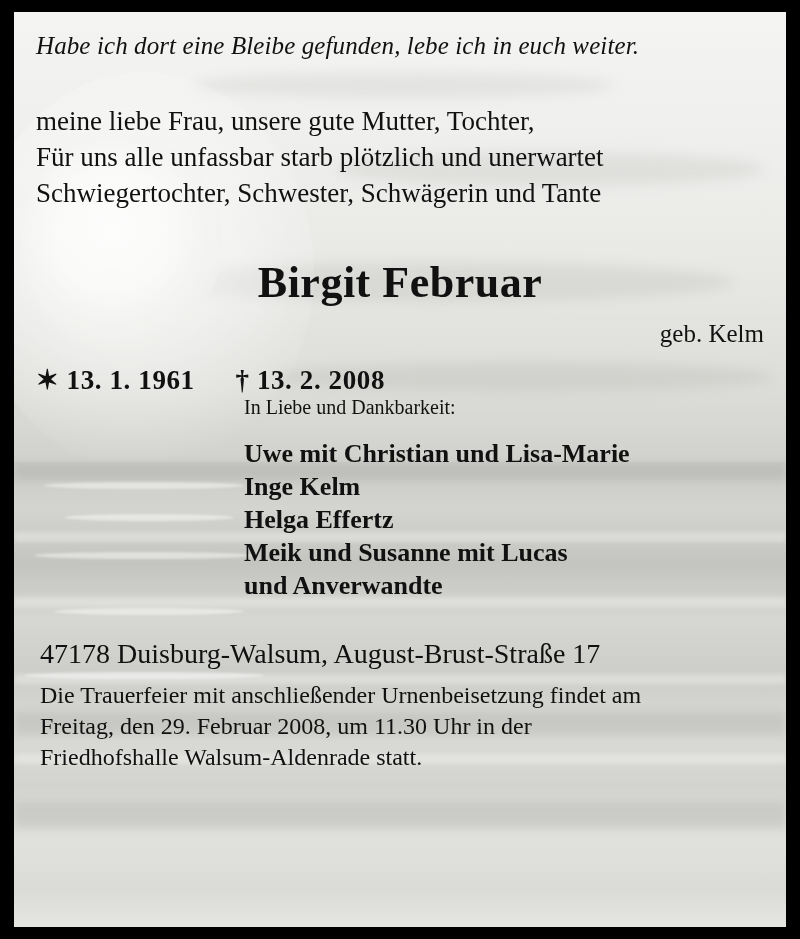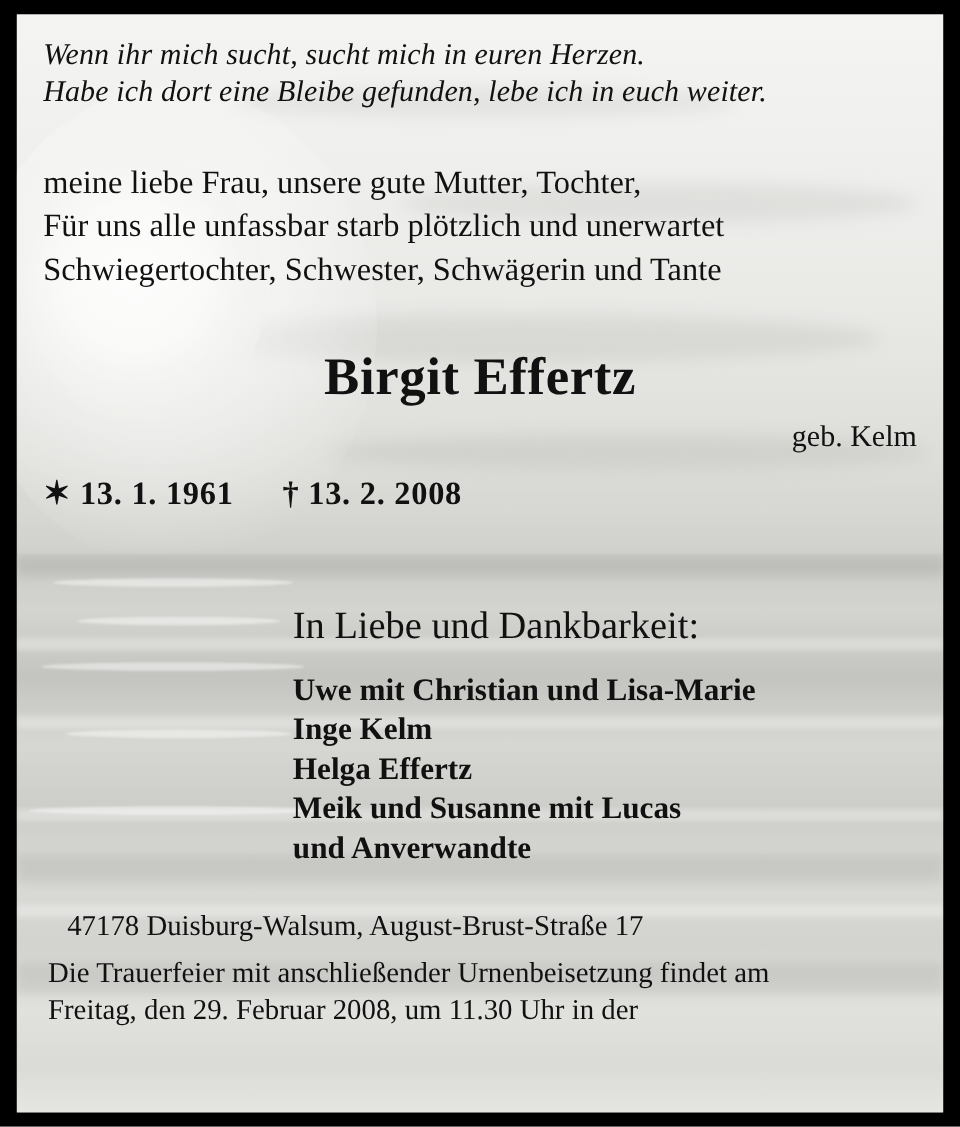"Wenn ihr mich sucht, sucht" div { html: <div>Wenn ihr mich sucht, sucht mich in euren Herzen.</div> -> none }
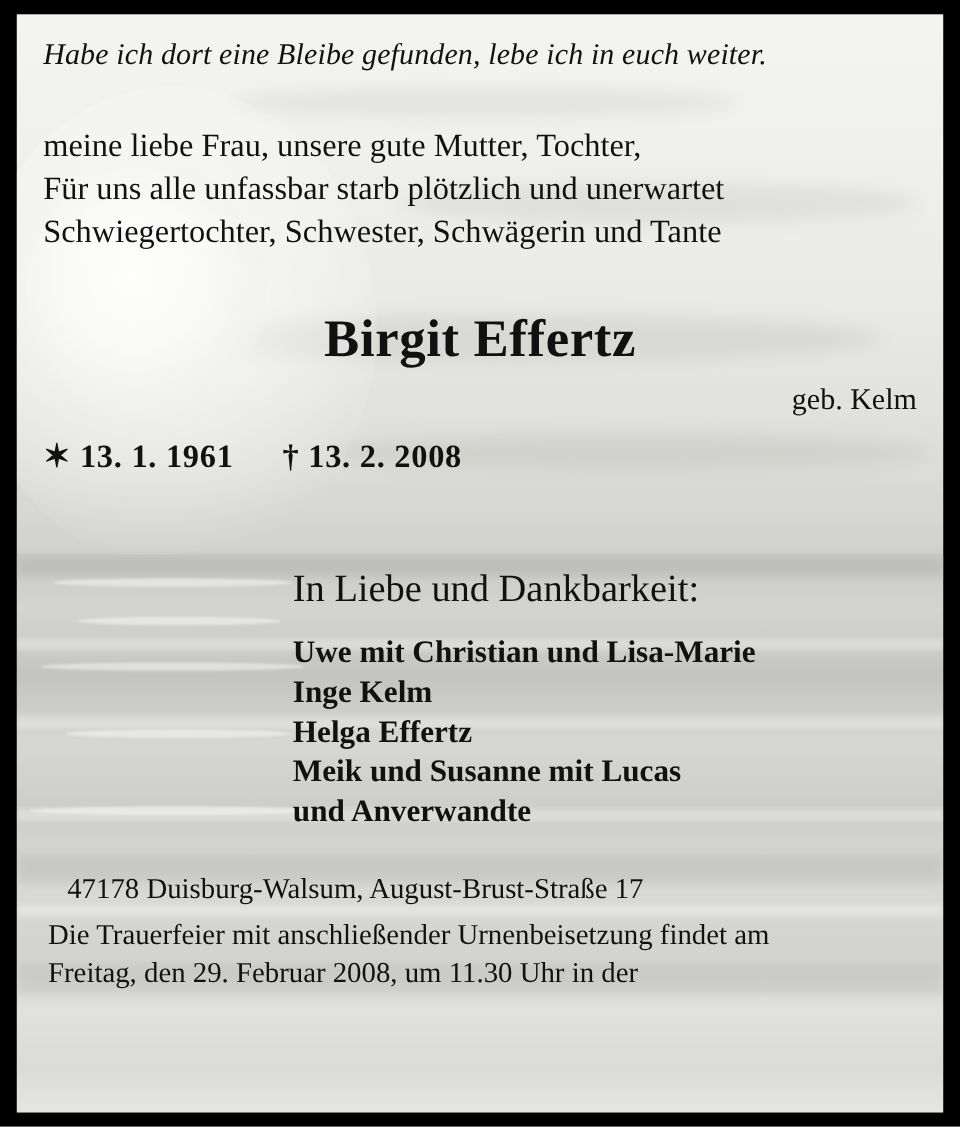"Birgit Effertz" div.name { text: Effertz -> Februar }
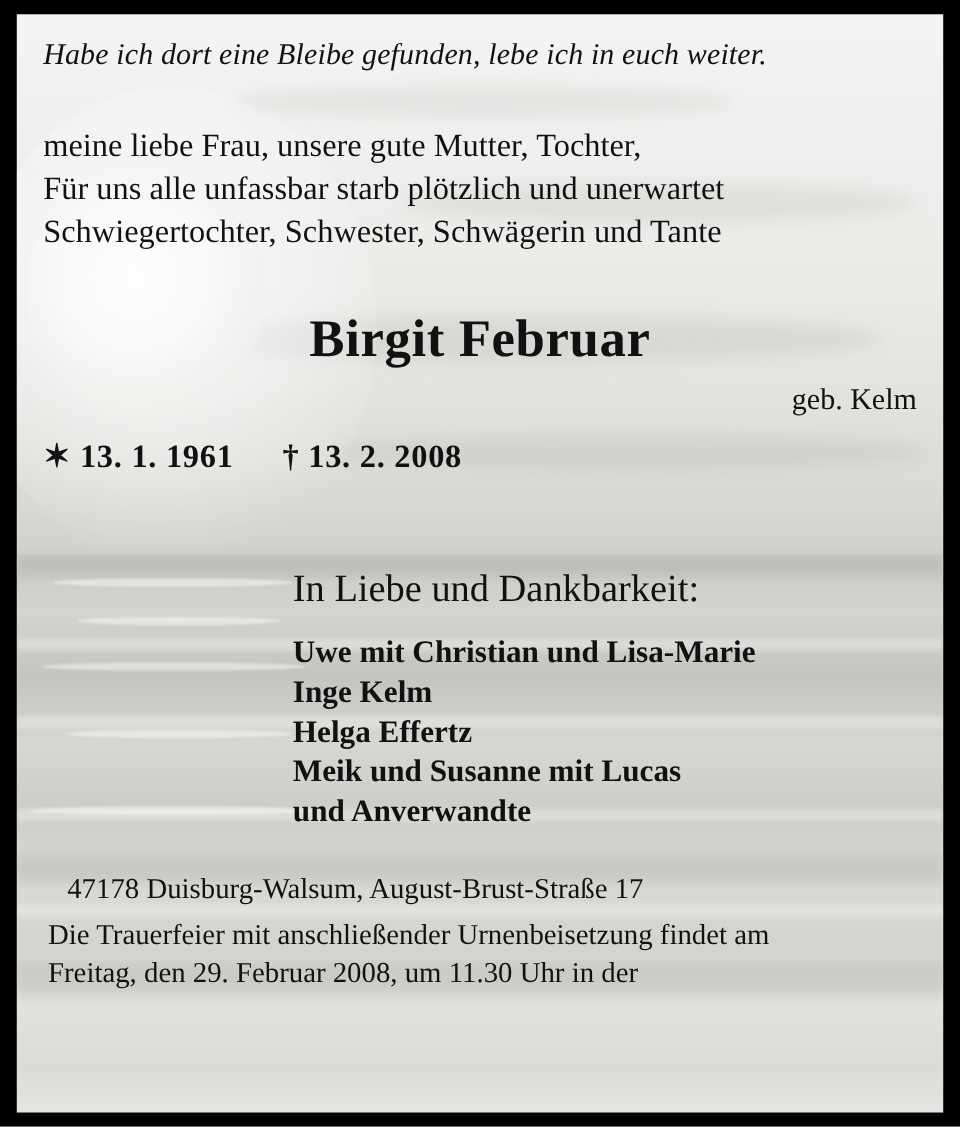"In Liebe und Dankbarkeit:" .thanks { font-size: 32px -> 20px; margin-top: 76px -> none }
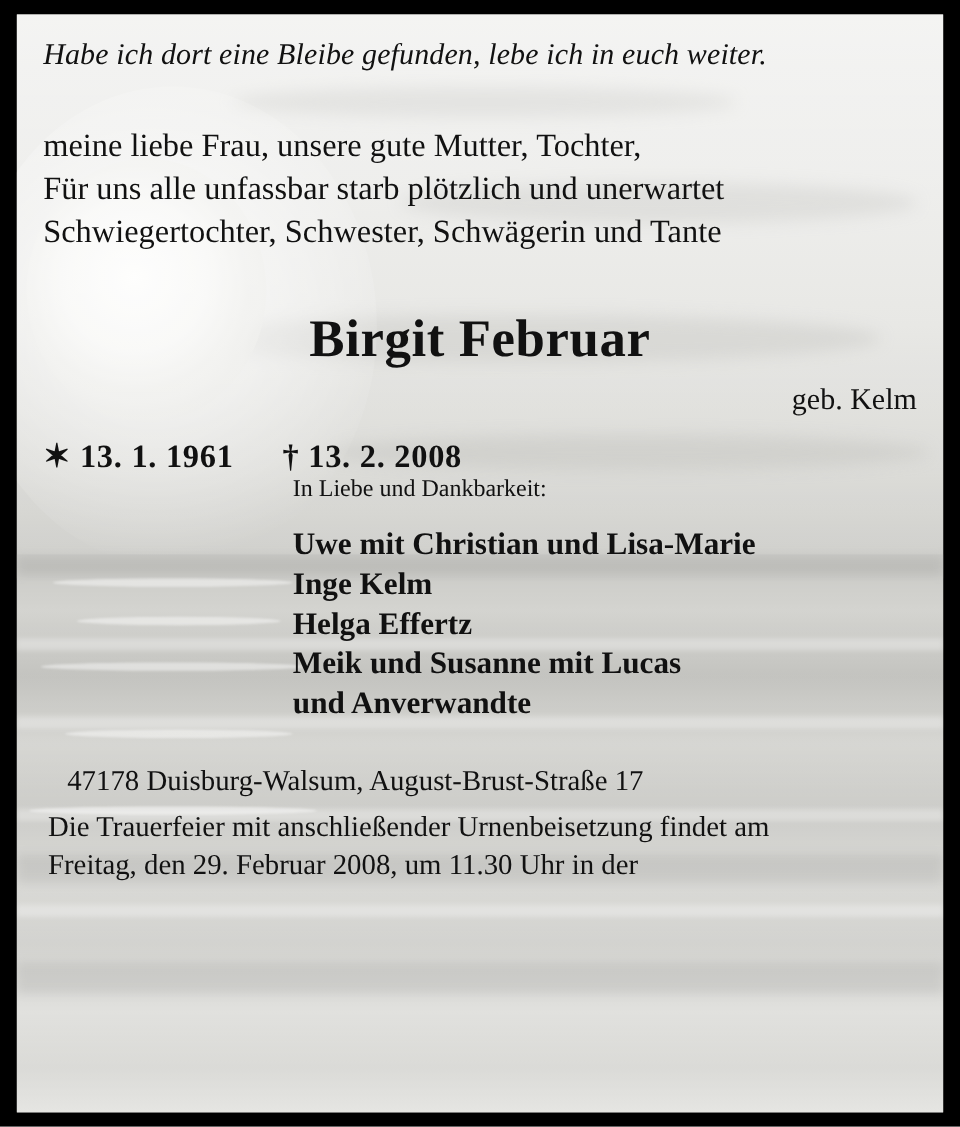"47178 Duisburg-Walsum," .address { font-size: 24px -> 28px; margin-left: 16px -> none }
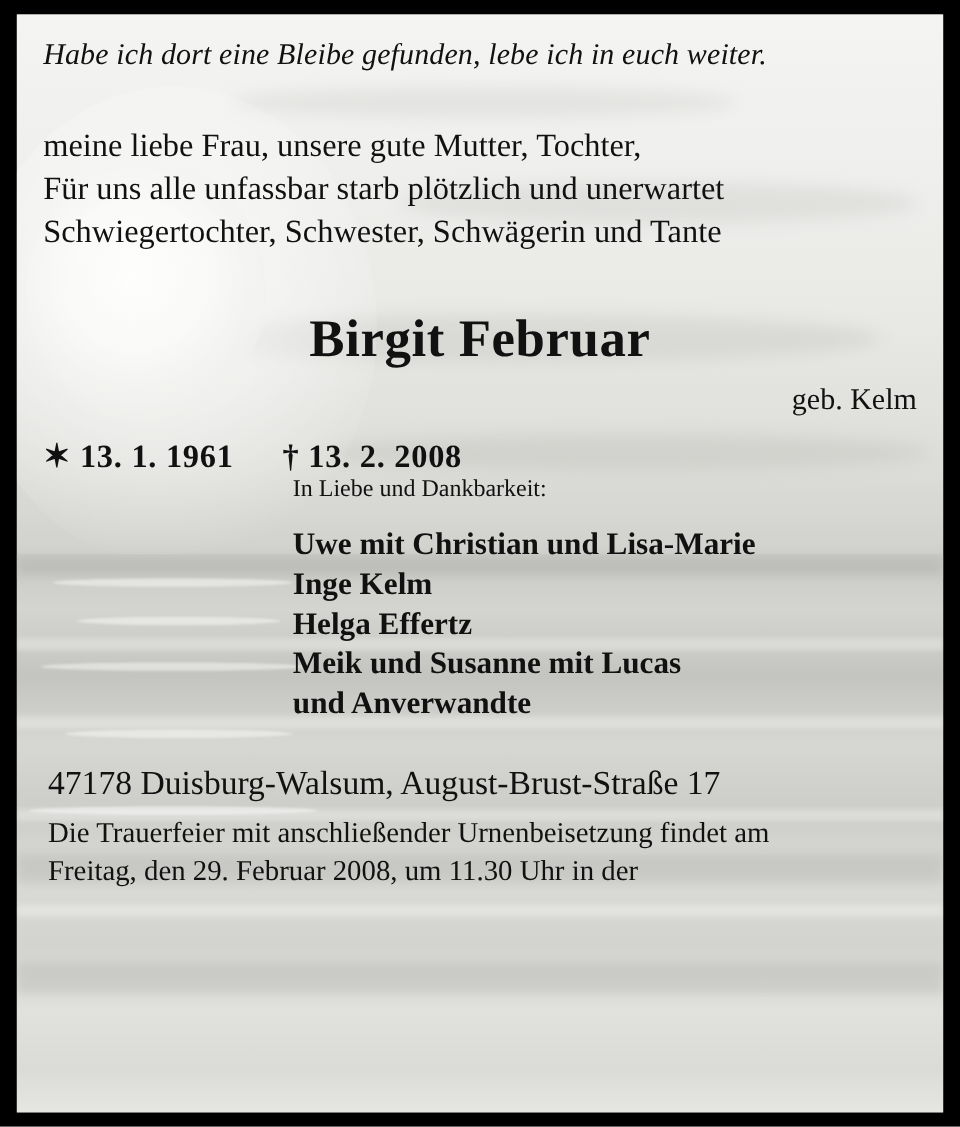"Friedhofshalle Walsum-Aldenrade statt." div { html: none -> <div>Friedhofshalle Walsum-Aldenrade statt.</div> }
